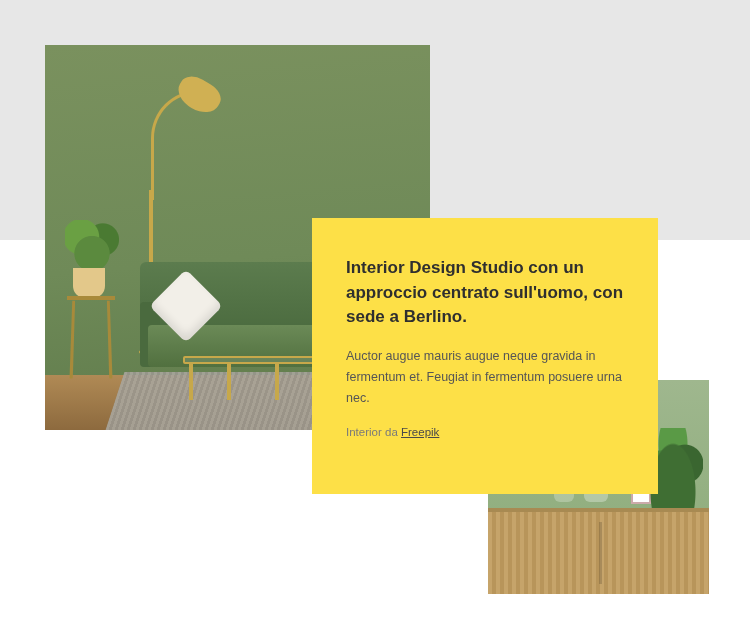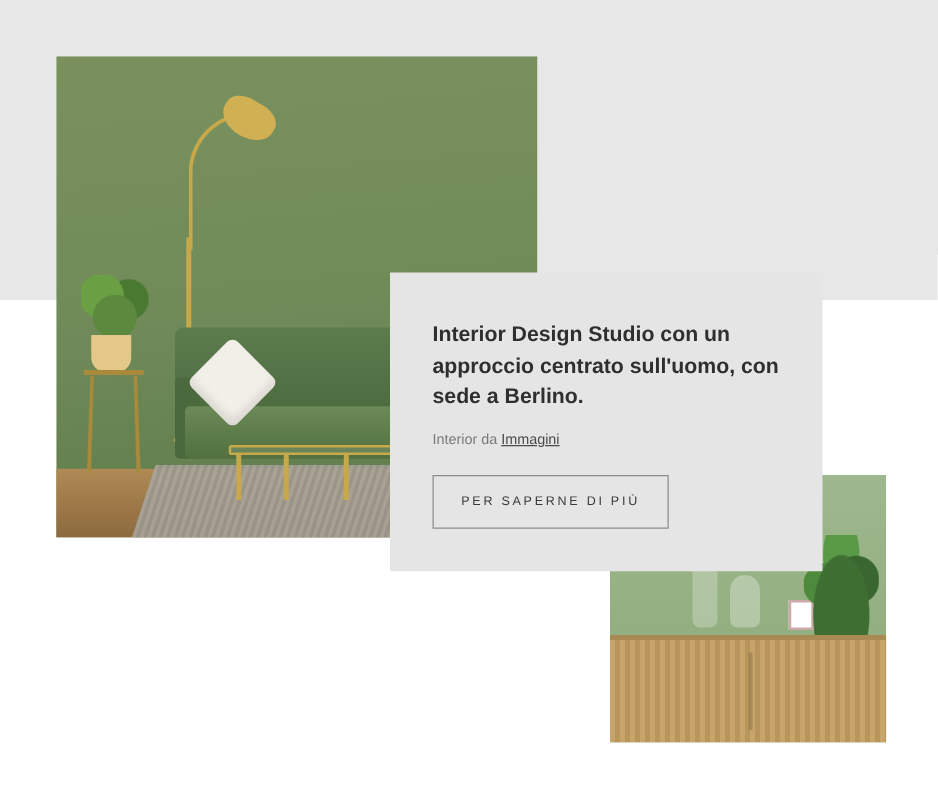"Interior Design Studio con un" .card { background: #e5e5e5 -> #fde047 }
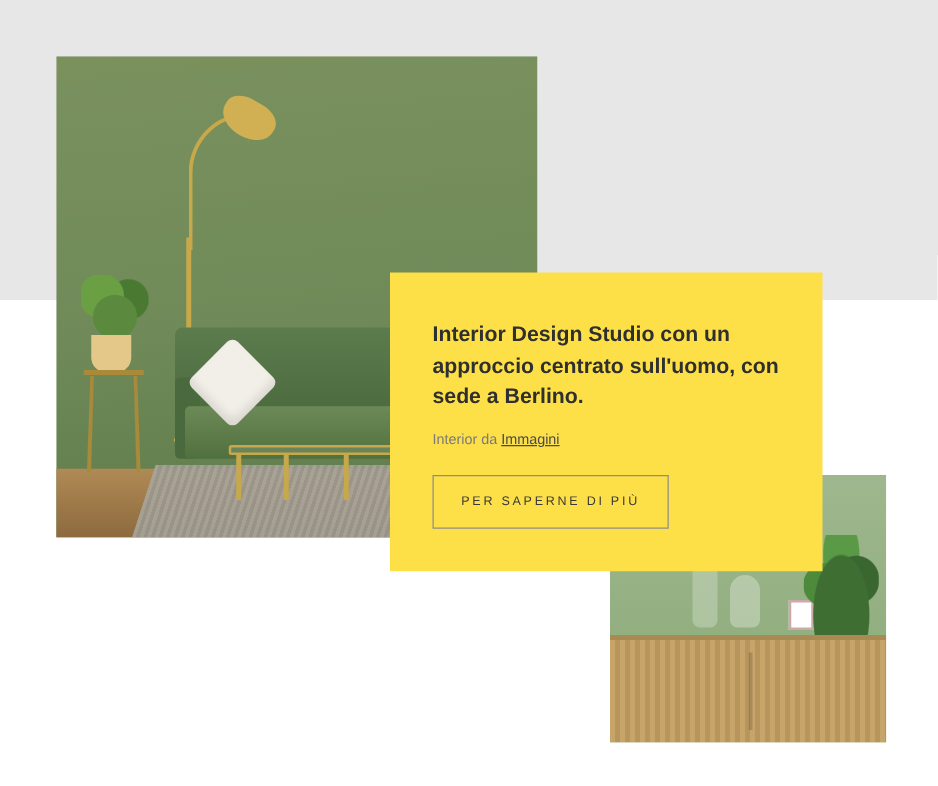"Auctor augue mauris augue neque" p.body { html: none -> <p>Auctor augue mauris augue neque gravida in fermentum et. Feugiat in fermentum posuere urna nec.</p> }
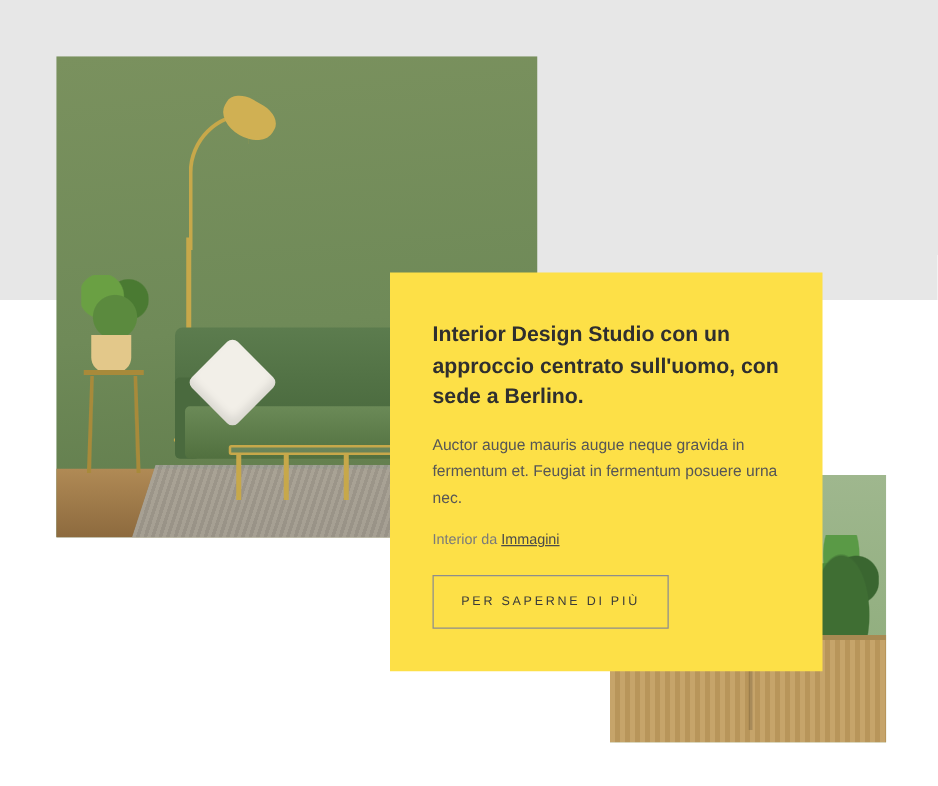"Immagini" a { text: Immagini -> Freepik }
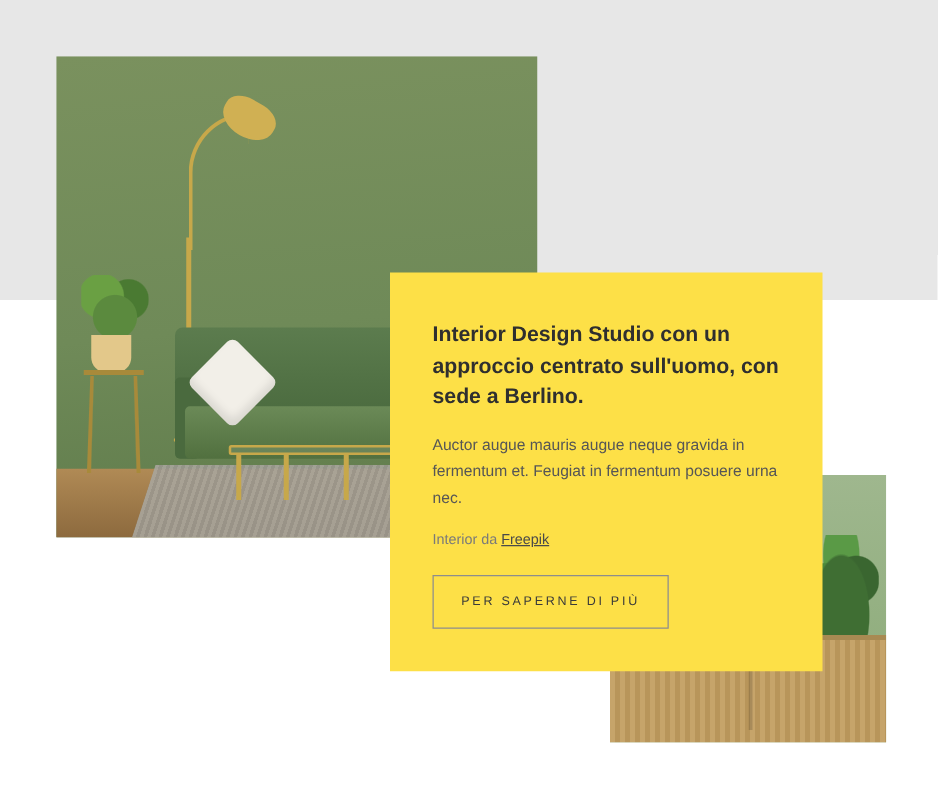"PER SAPERNE DI PIÙ" button.cta { html: <button>PER SAPERNE DI PIÙ</button> -> none }
